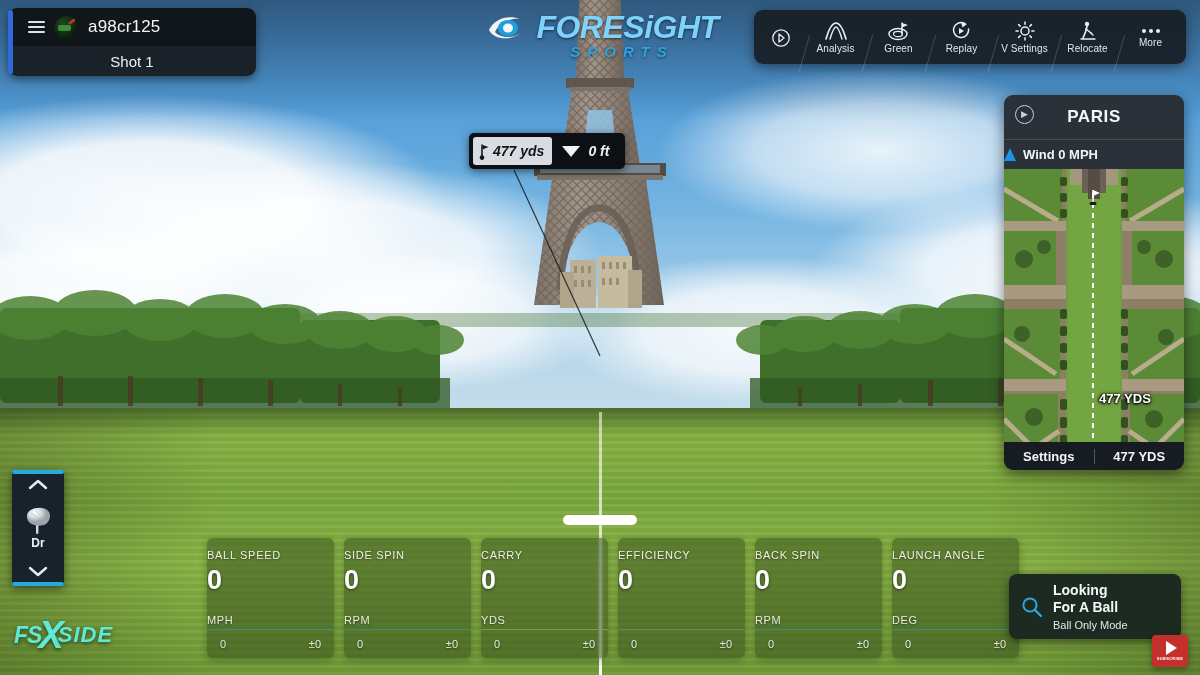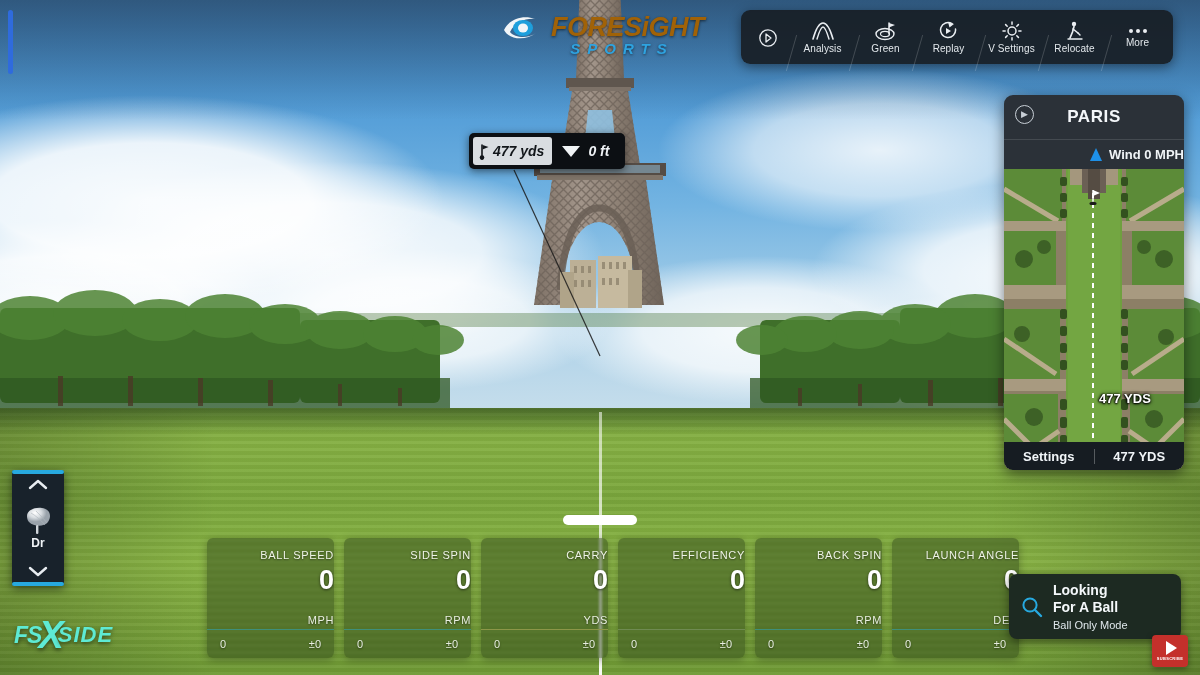"a98cr125" div.player-card { html: none -> <div> <div> <div> <i></i> <i></i> <i></i> </div> <div></div> <div>a98cr125</div> </div> <div>Shot 1</div> </div> }
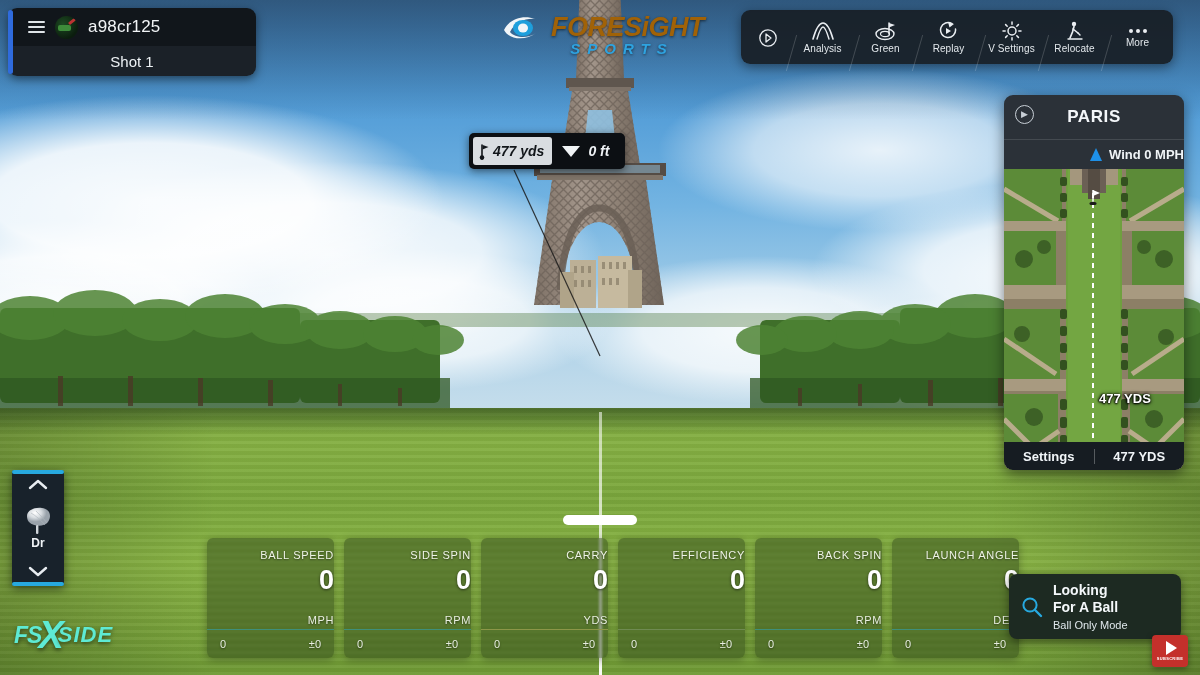"FORESiGHT" .fs-word { color: #a16207 -> #7dd3fc; font-size: 27px -> 32px }
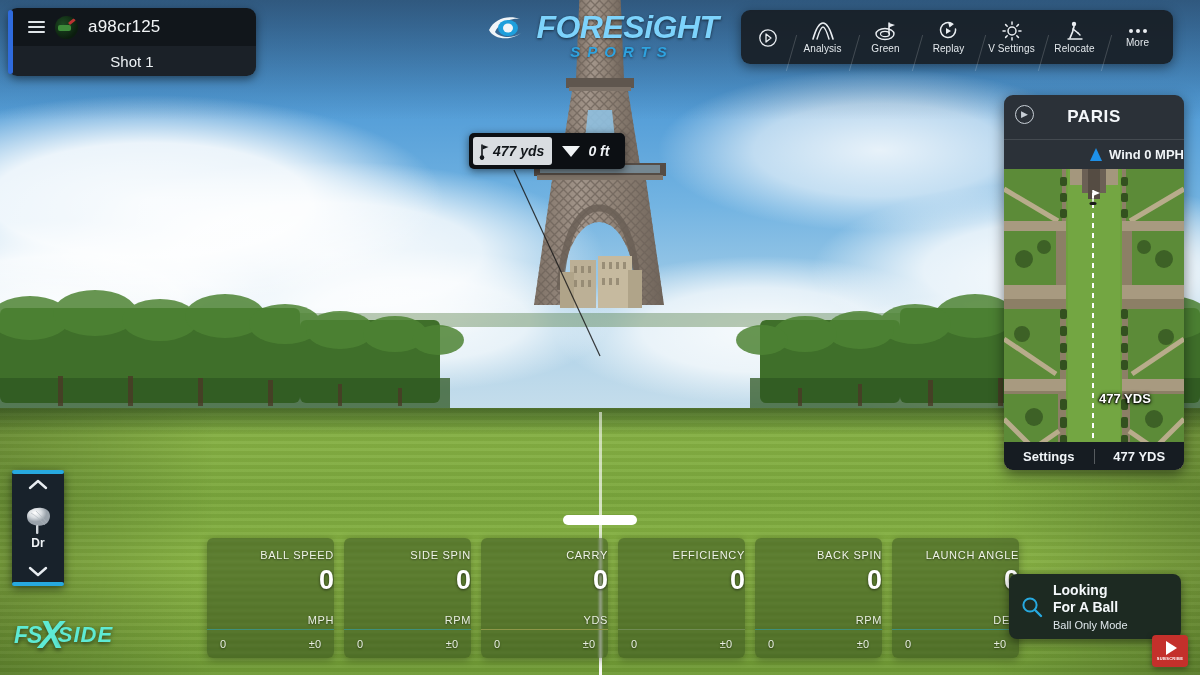"Analysis" .toolbar { right: 27px -> 14px }
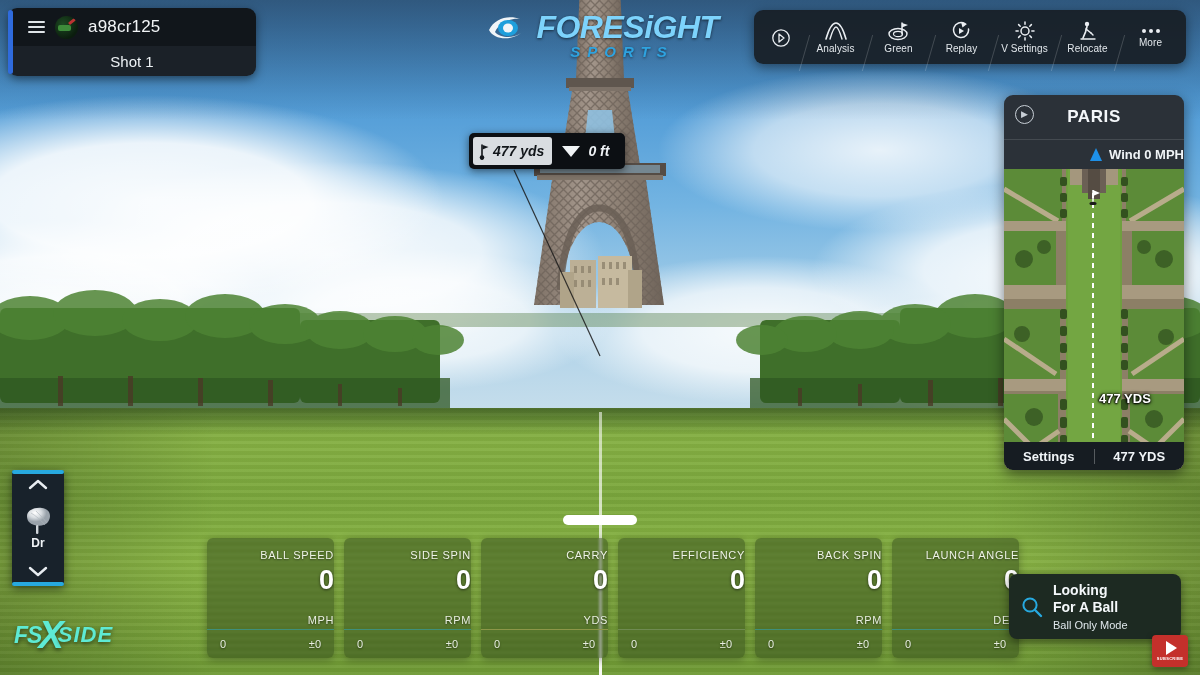"Wind 0 MPH" .mm-wind { justify-content: flex-end -> flex-start }
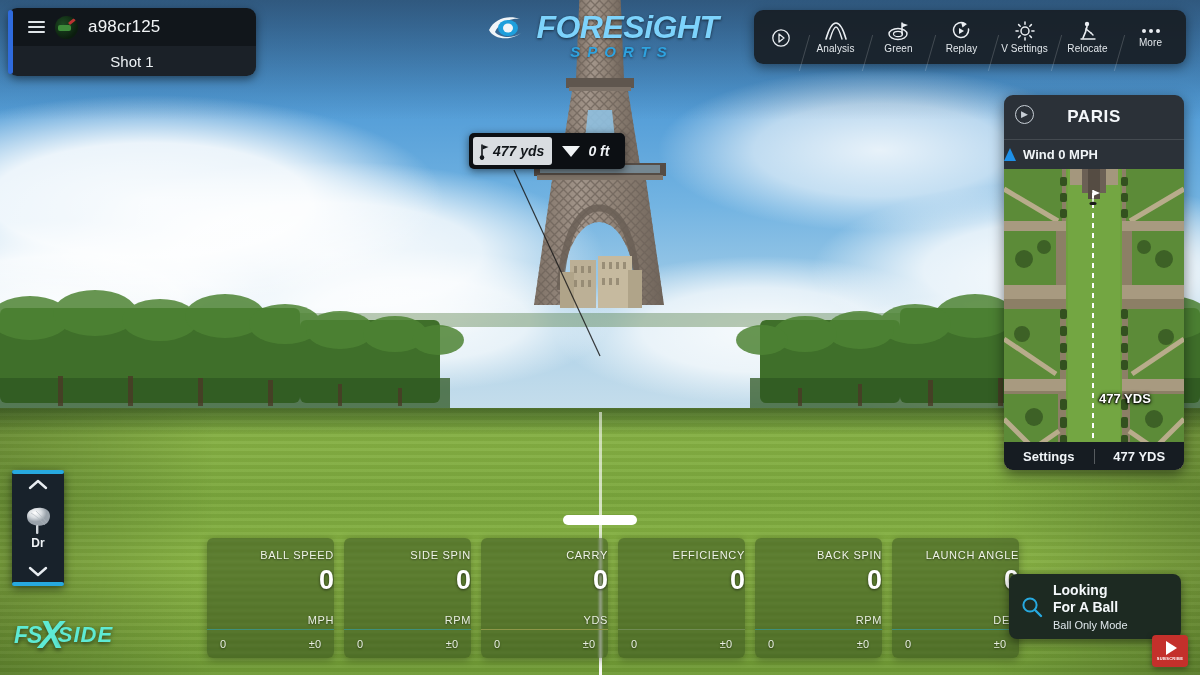"BALL SPEED" .stat { align-items: flex-end -> flex-start }
